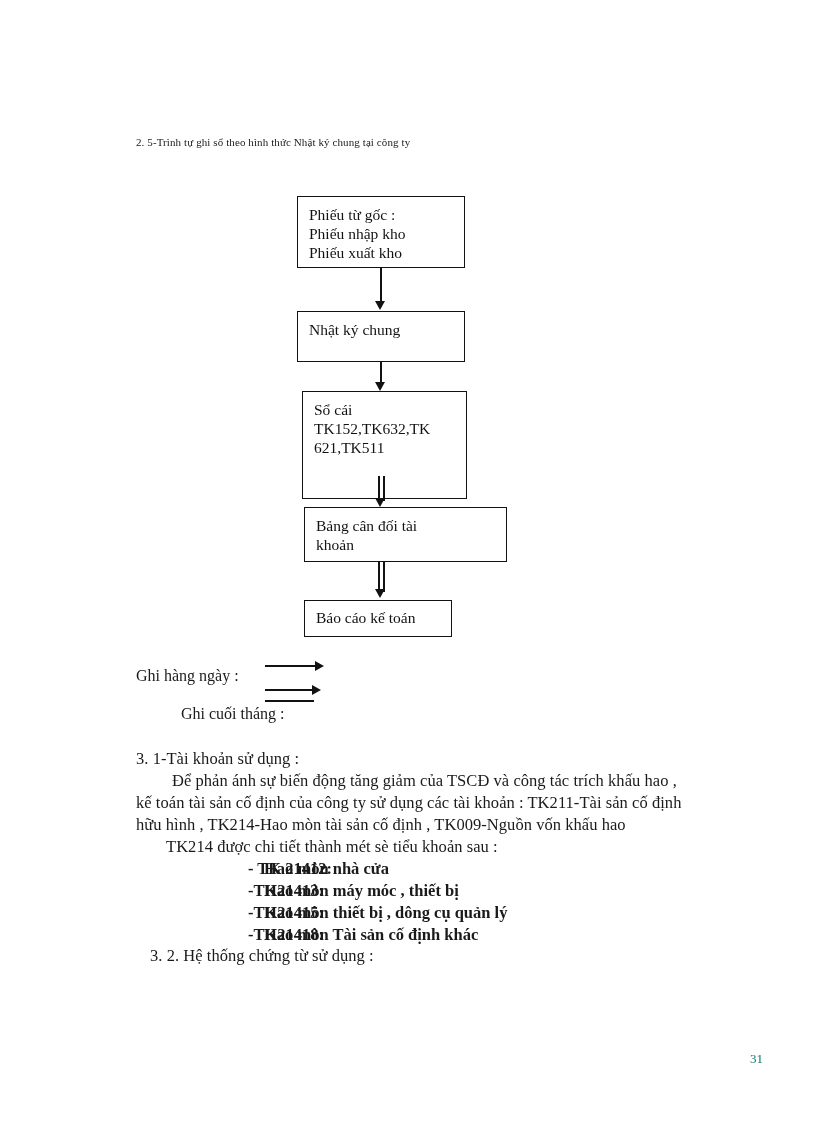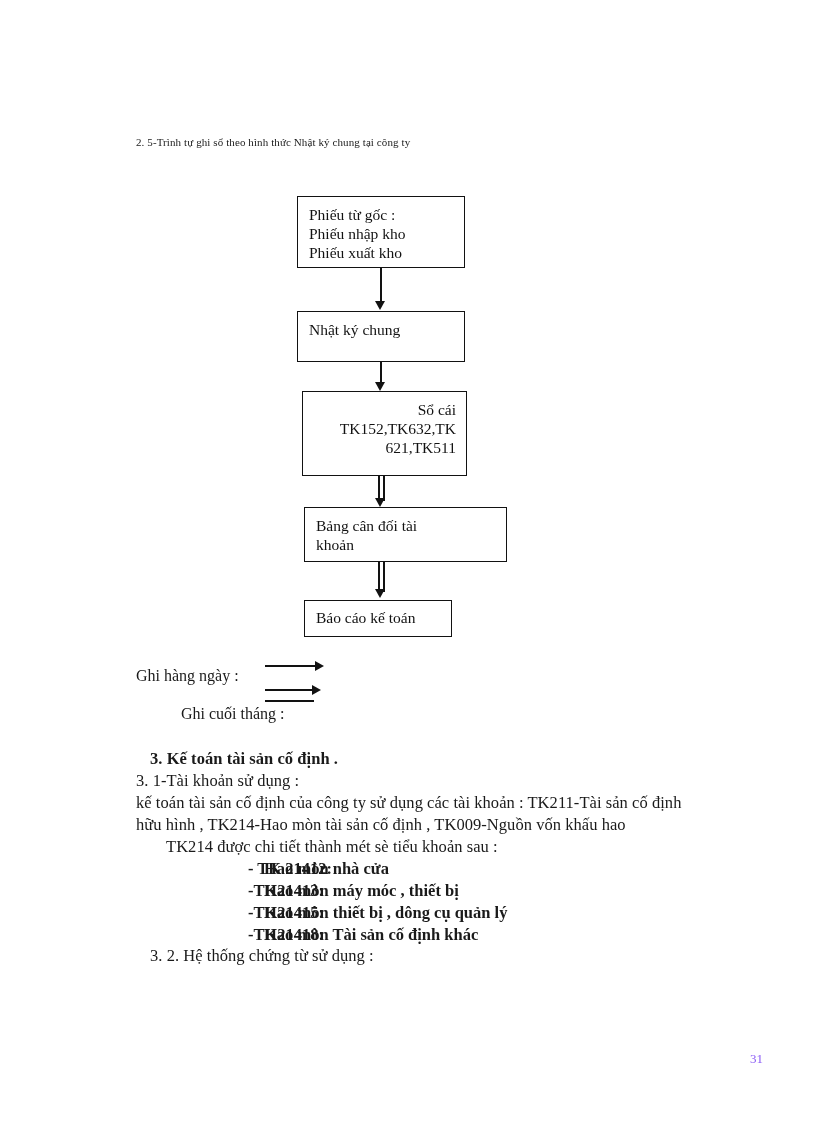"Sổ cái" div.node { height: 85px -> 108px; text-align: right -> none }
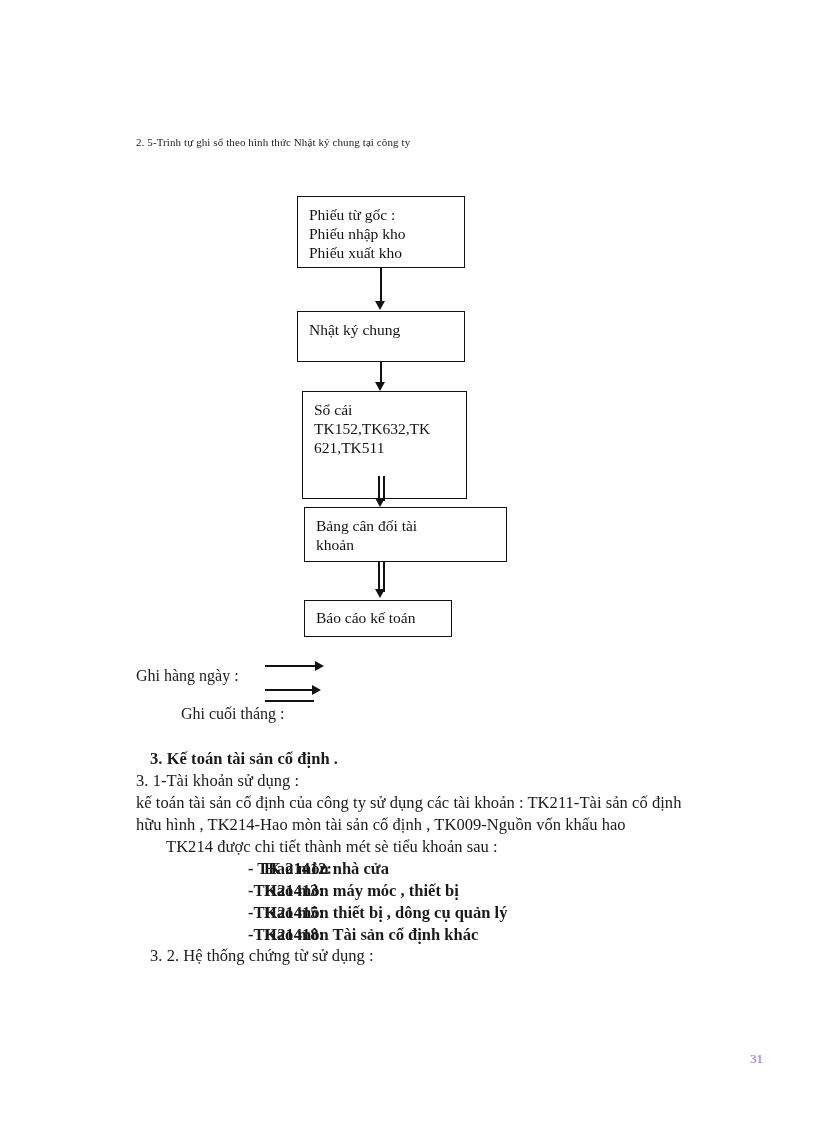"3. Kế toán tài sản" div.t-line { html: <div>3. Kế toán tài sản cố định .</div> -> none }
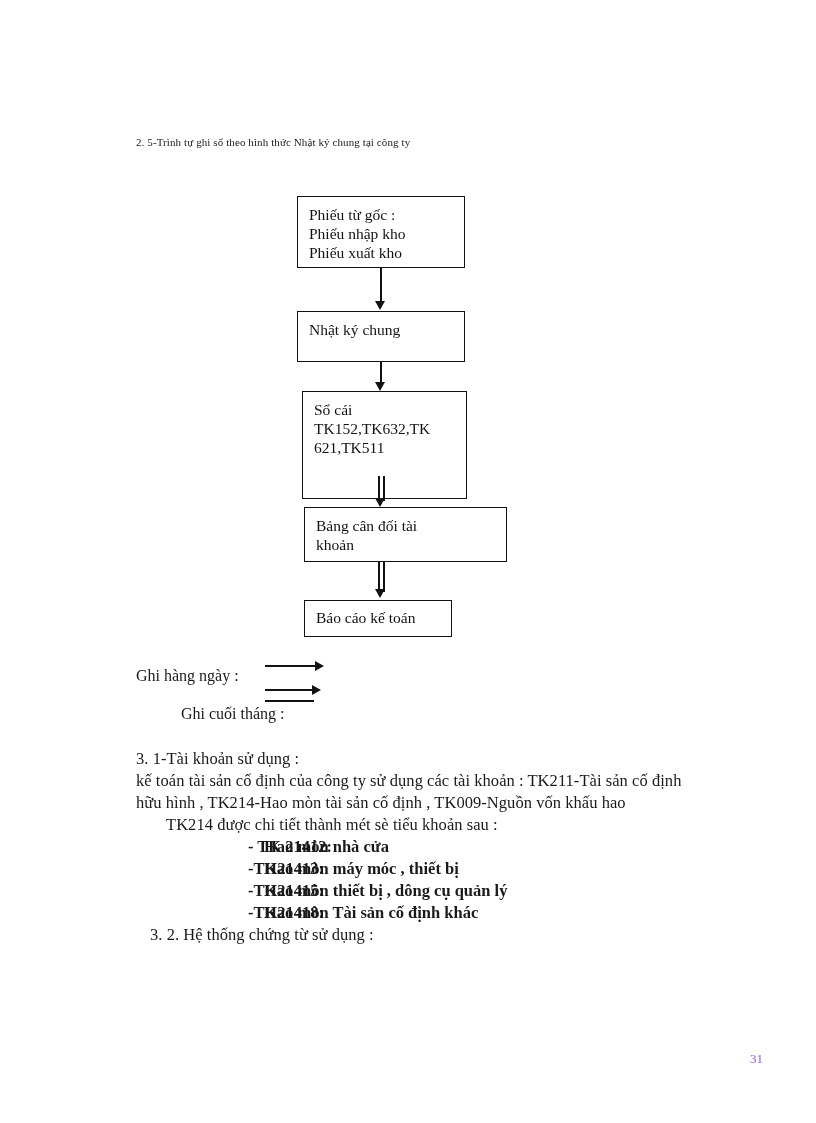"Để phản ánh sự biến" div.t-line { html: none -> <div>Để phản ánh sự biến động tăng giảm của TSCĐ và công tác trích khấu hao ,</div> }
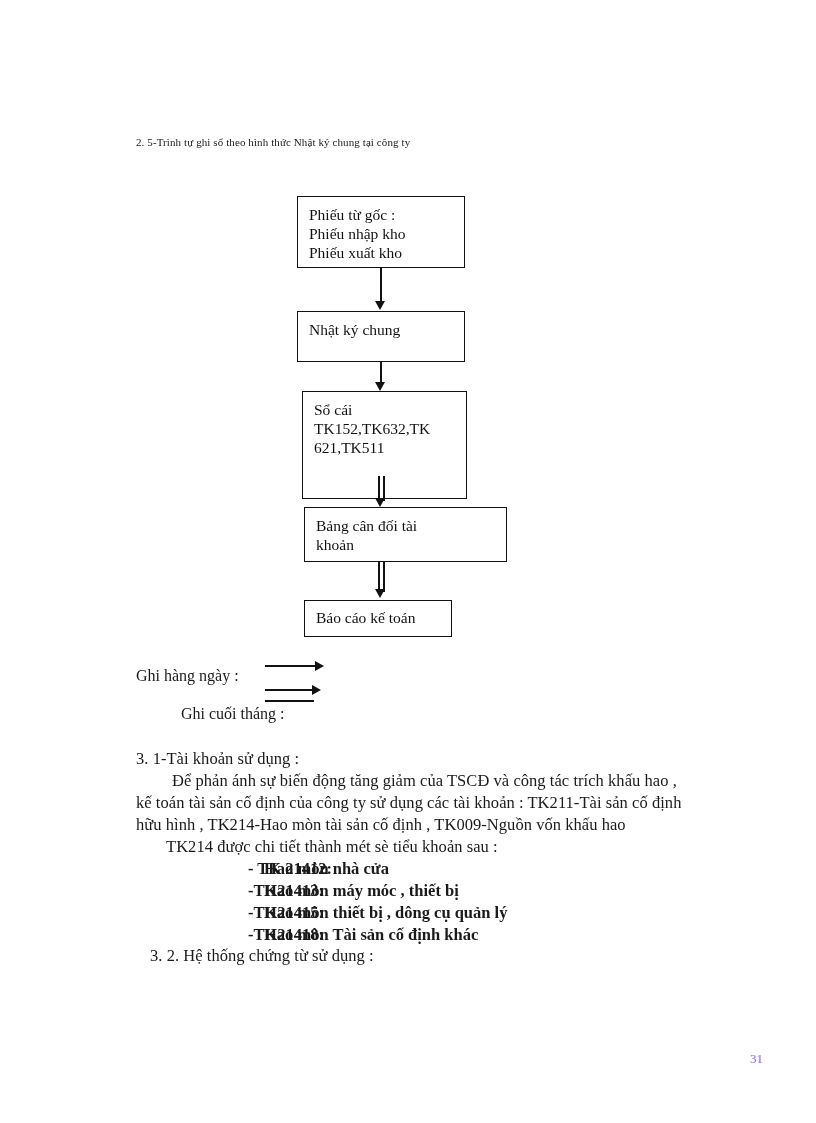"31" .page-number { color: #8b5cf6 -> #0f766e }
